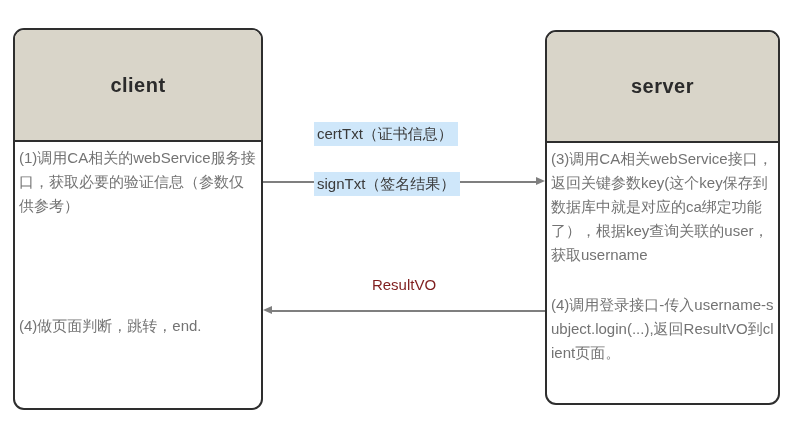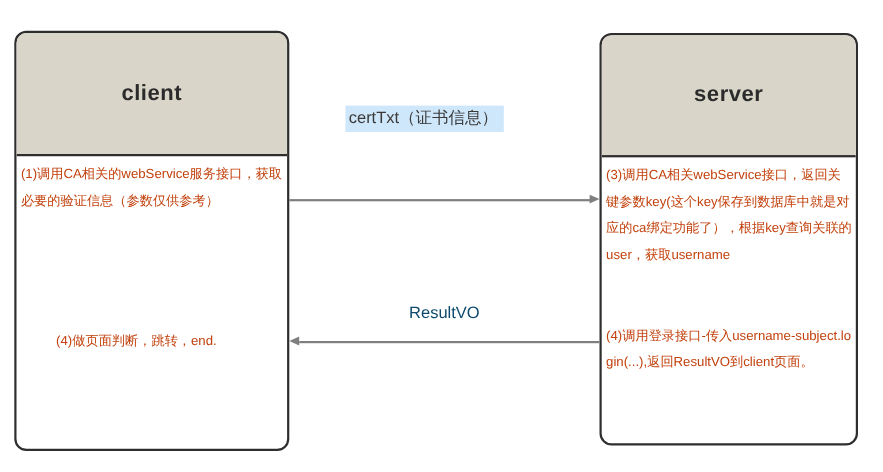"certTxt（证书信息）" .param-label { margin-top: none -> 26px }
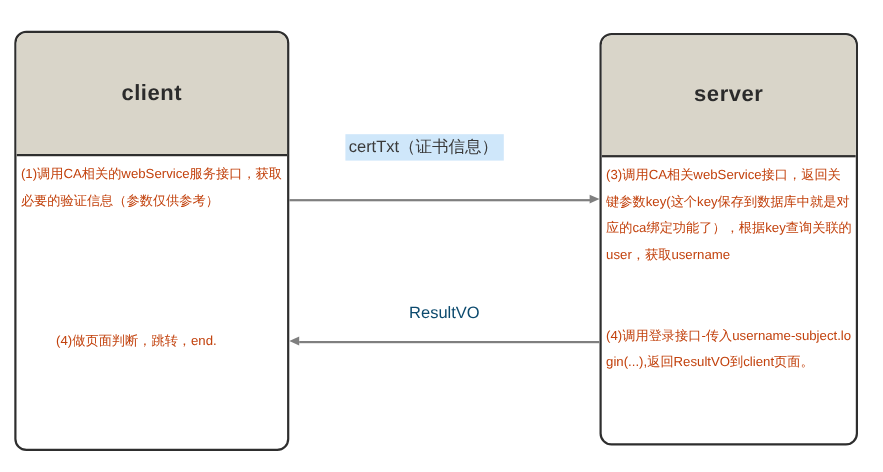"(1)调用CA相关的webService服务接口，获取必要的验证信息（参数仅供参" .step { color: #c2410c -> #737373; font-size: 12px -> 15px }
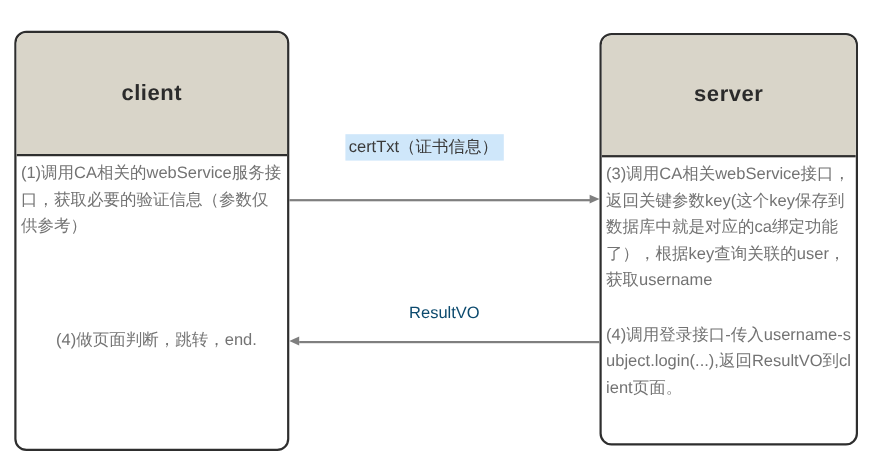"signTxt（签名结果）" span.param-label { html: none -> <span>signTxt（签名结果）</span> }
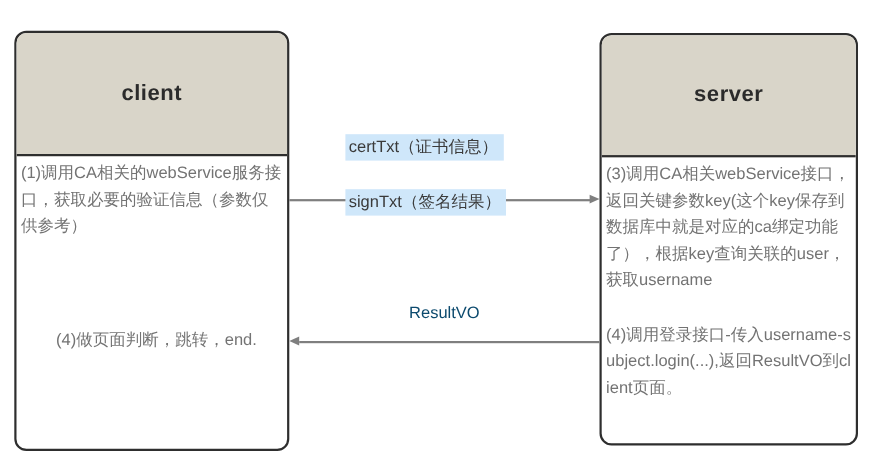"ResultVO" #response-label { color: #0c4a6e -> #7f1d1d }
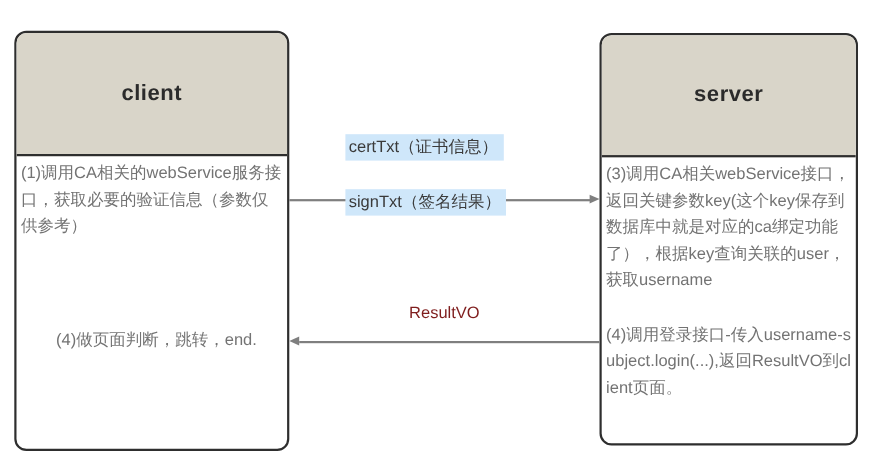"(4)做页面判断，跳转，end." #client-step-4 { margin-left: 32px -> none; top: 156px -> 172px }
